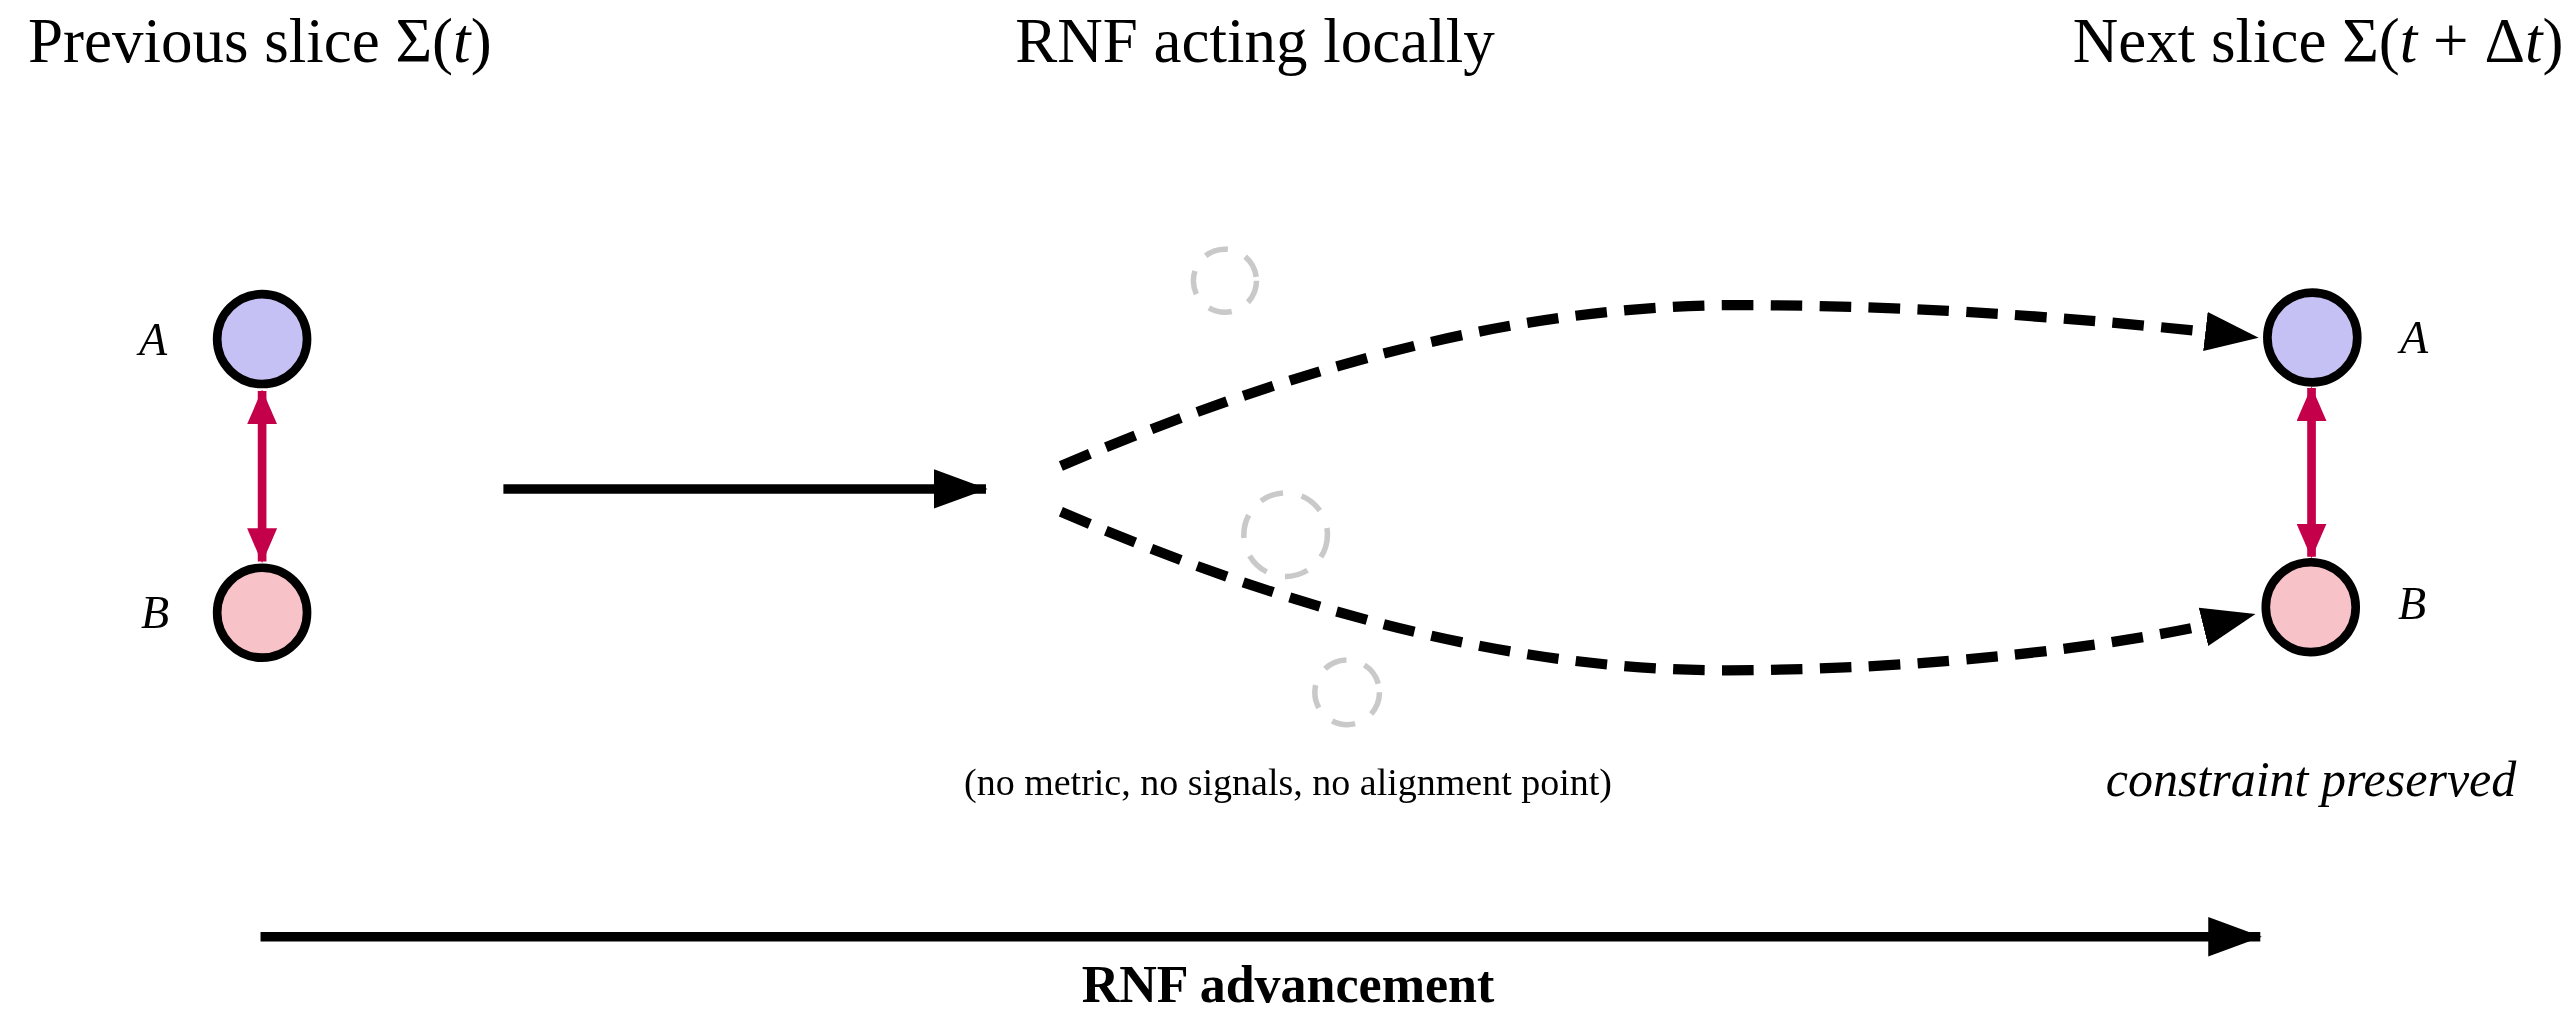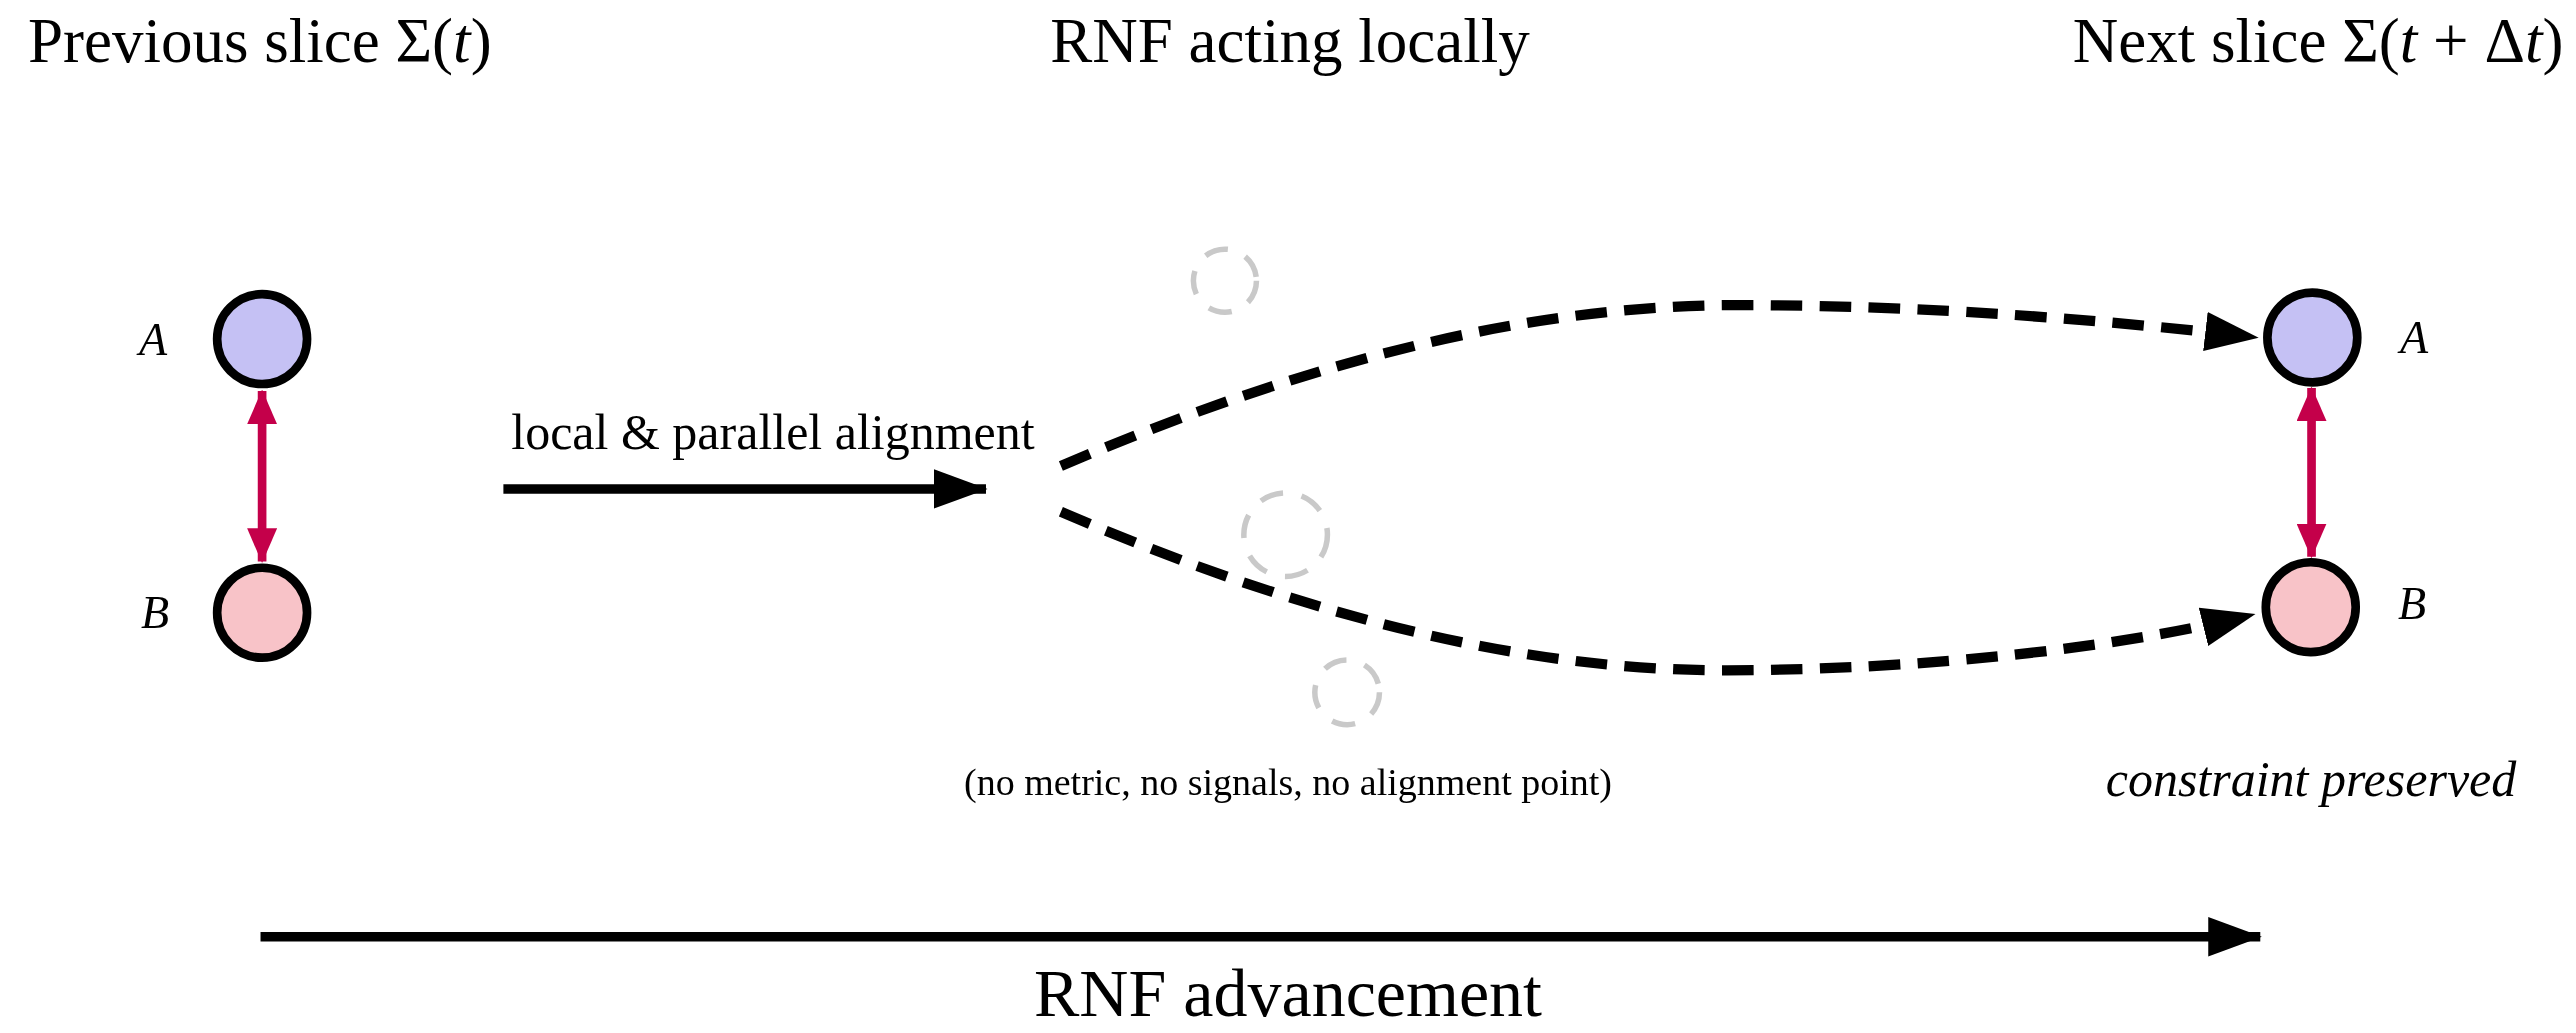"RNF acting locally" div.txt { left: 1290px -> 1255px }
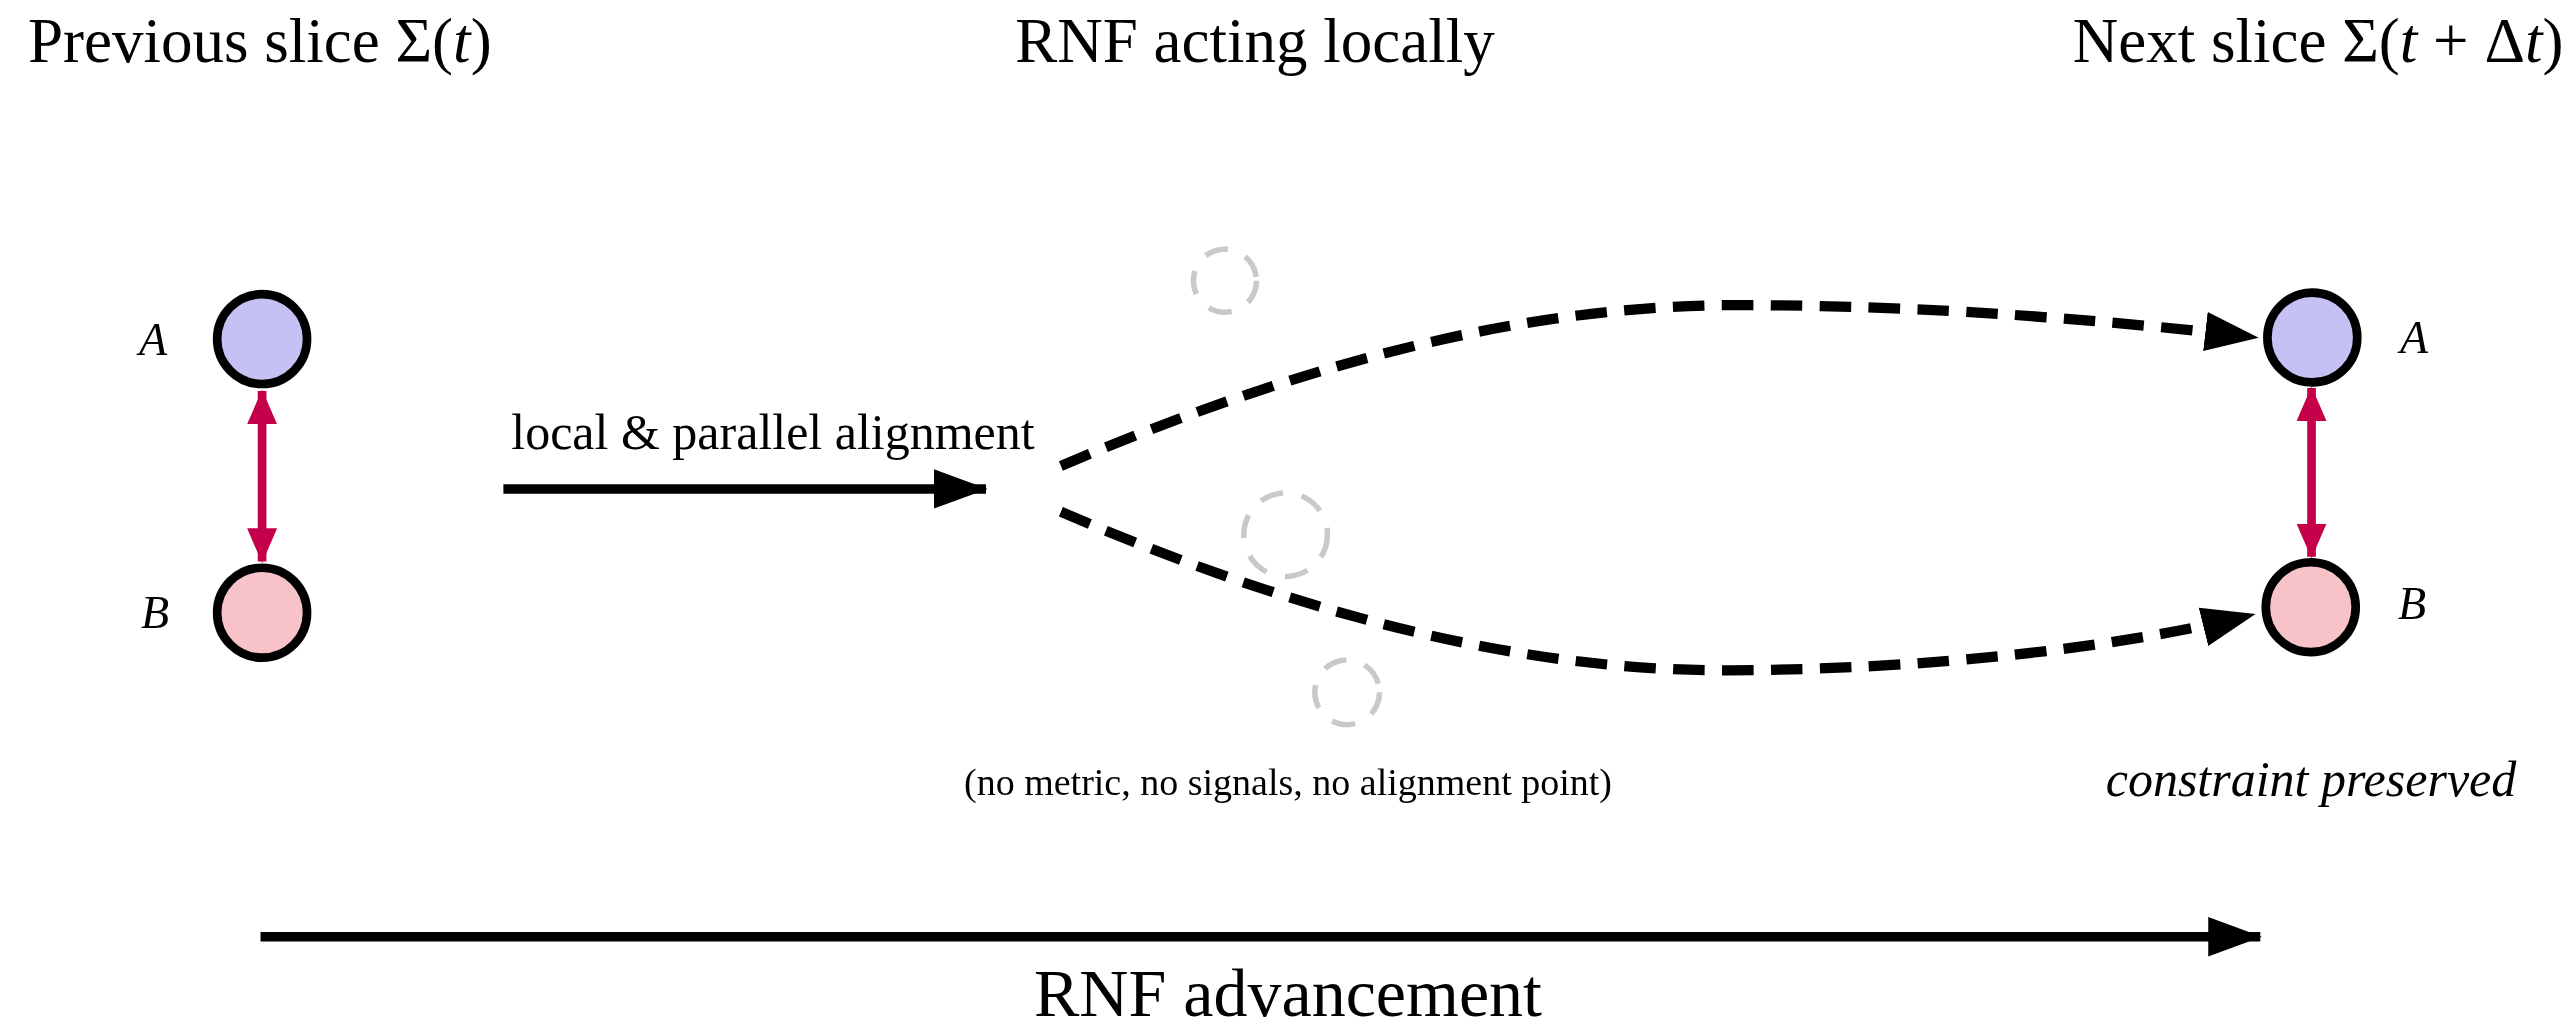"local & parallel alignment" div.txt { html: <div>local &amp; parallel alignment</div> -> none }
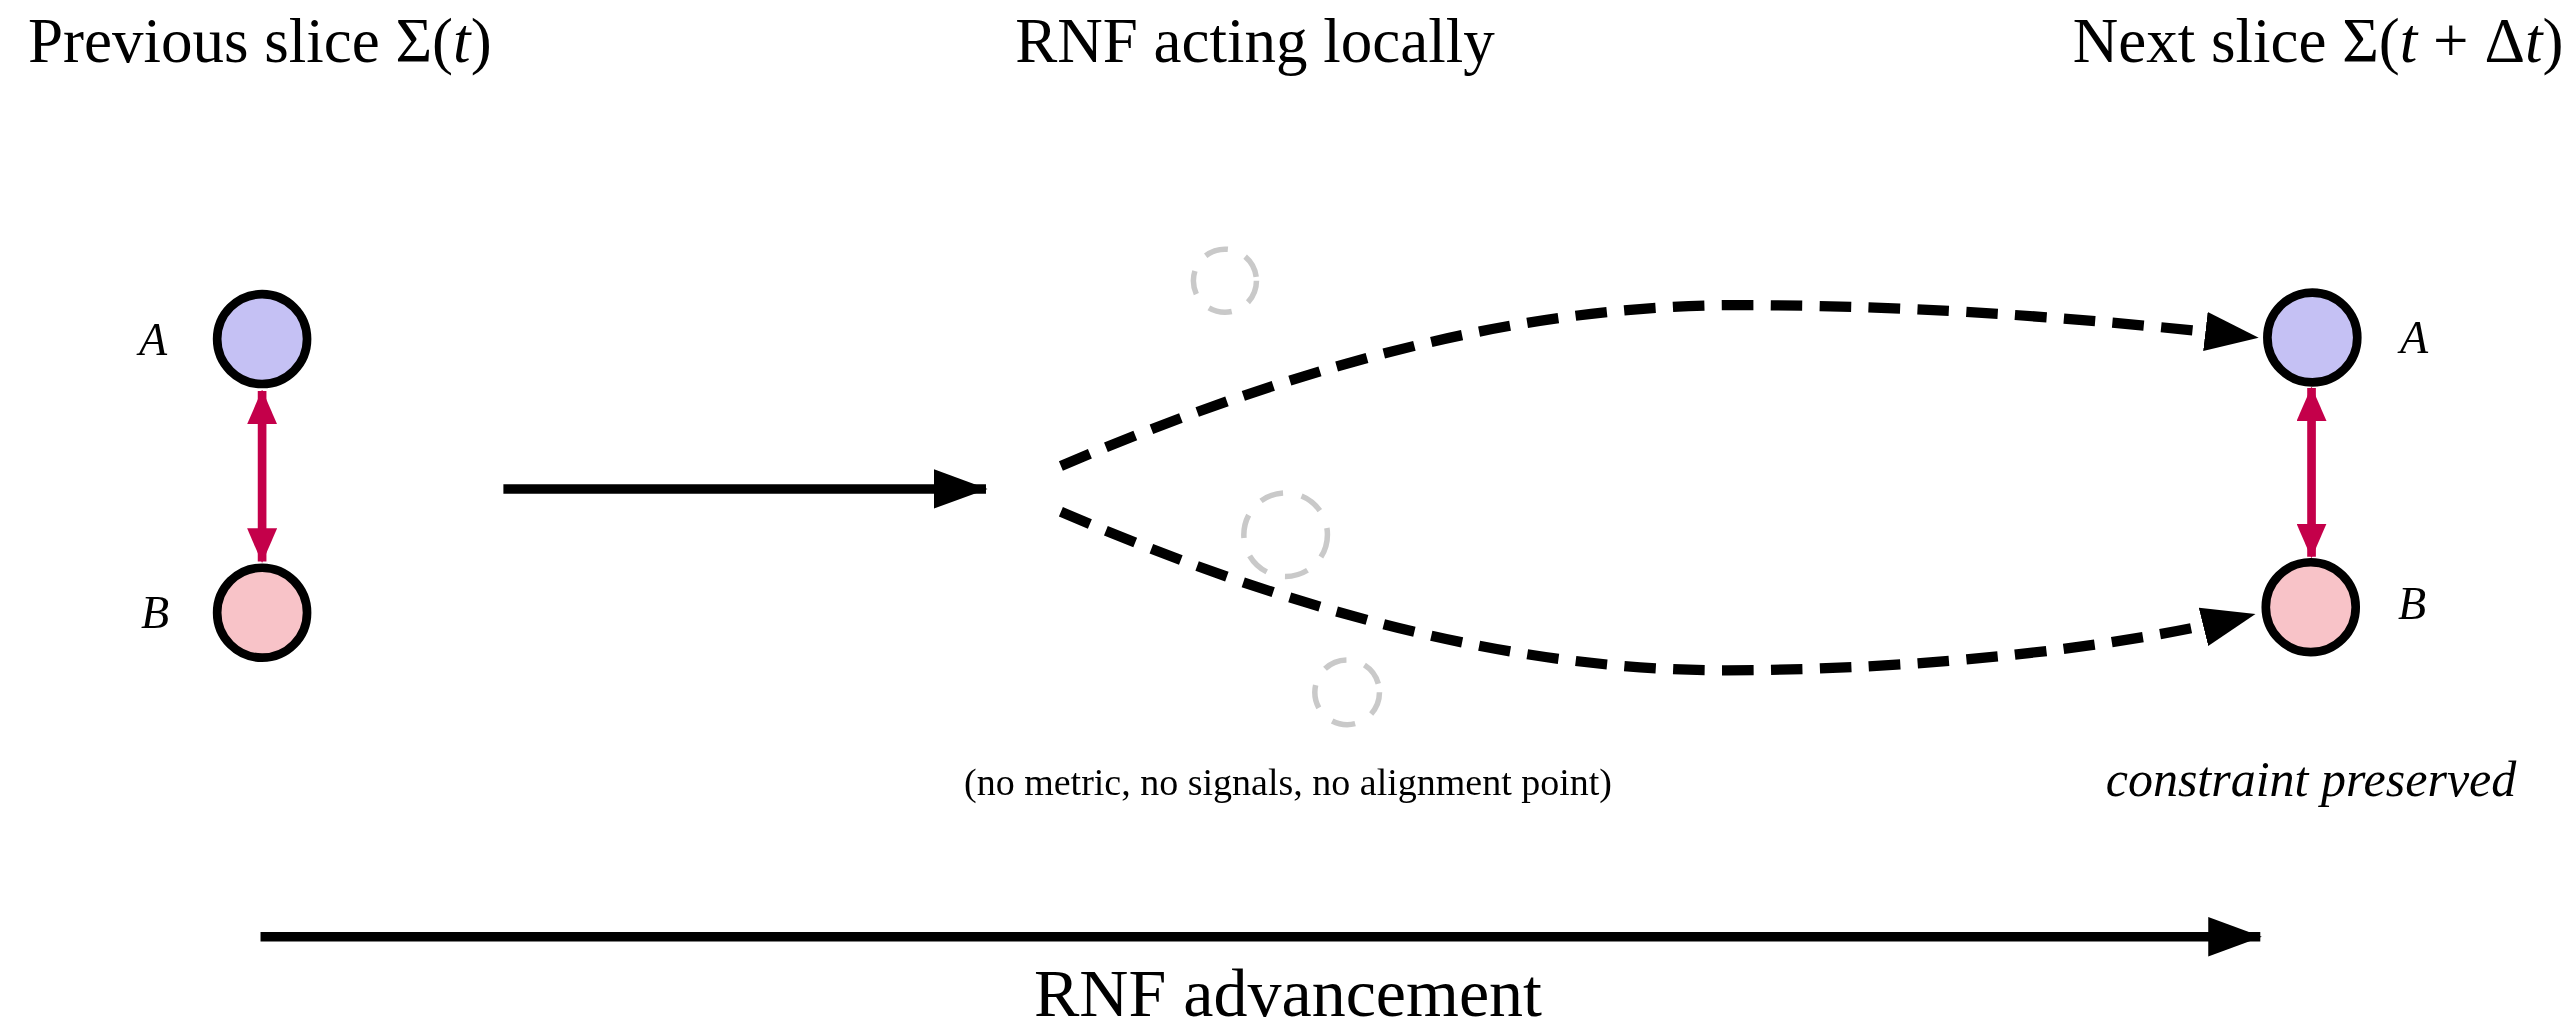"RNF advancement" .adv { font-size: 68px -> 52px; font-weight: none -> bold }
